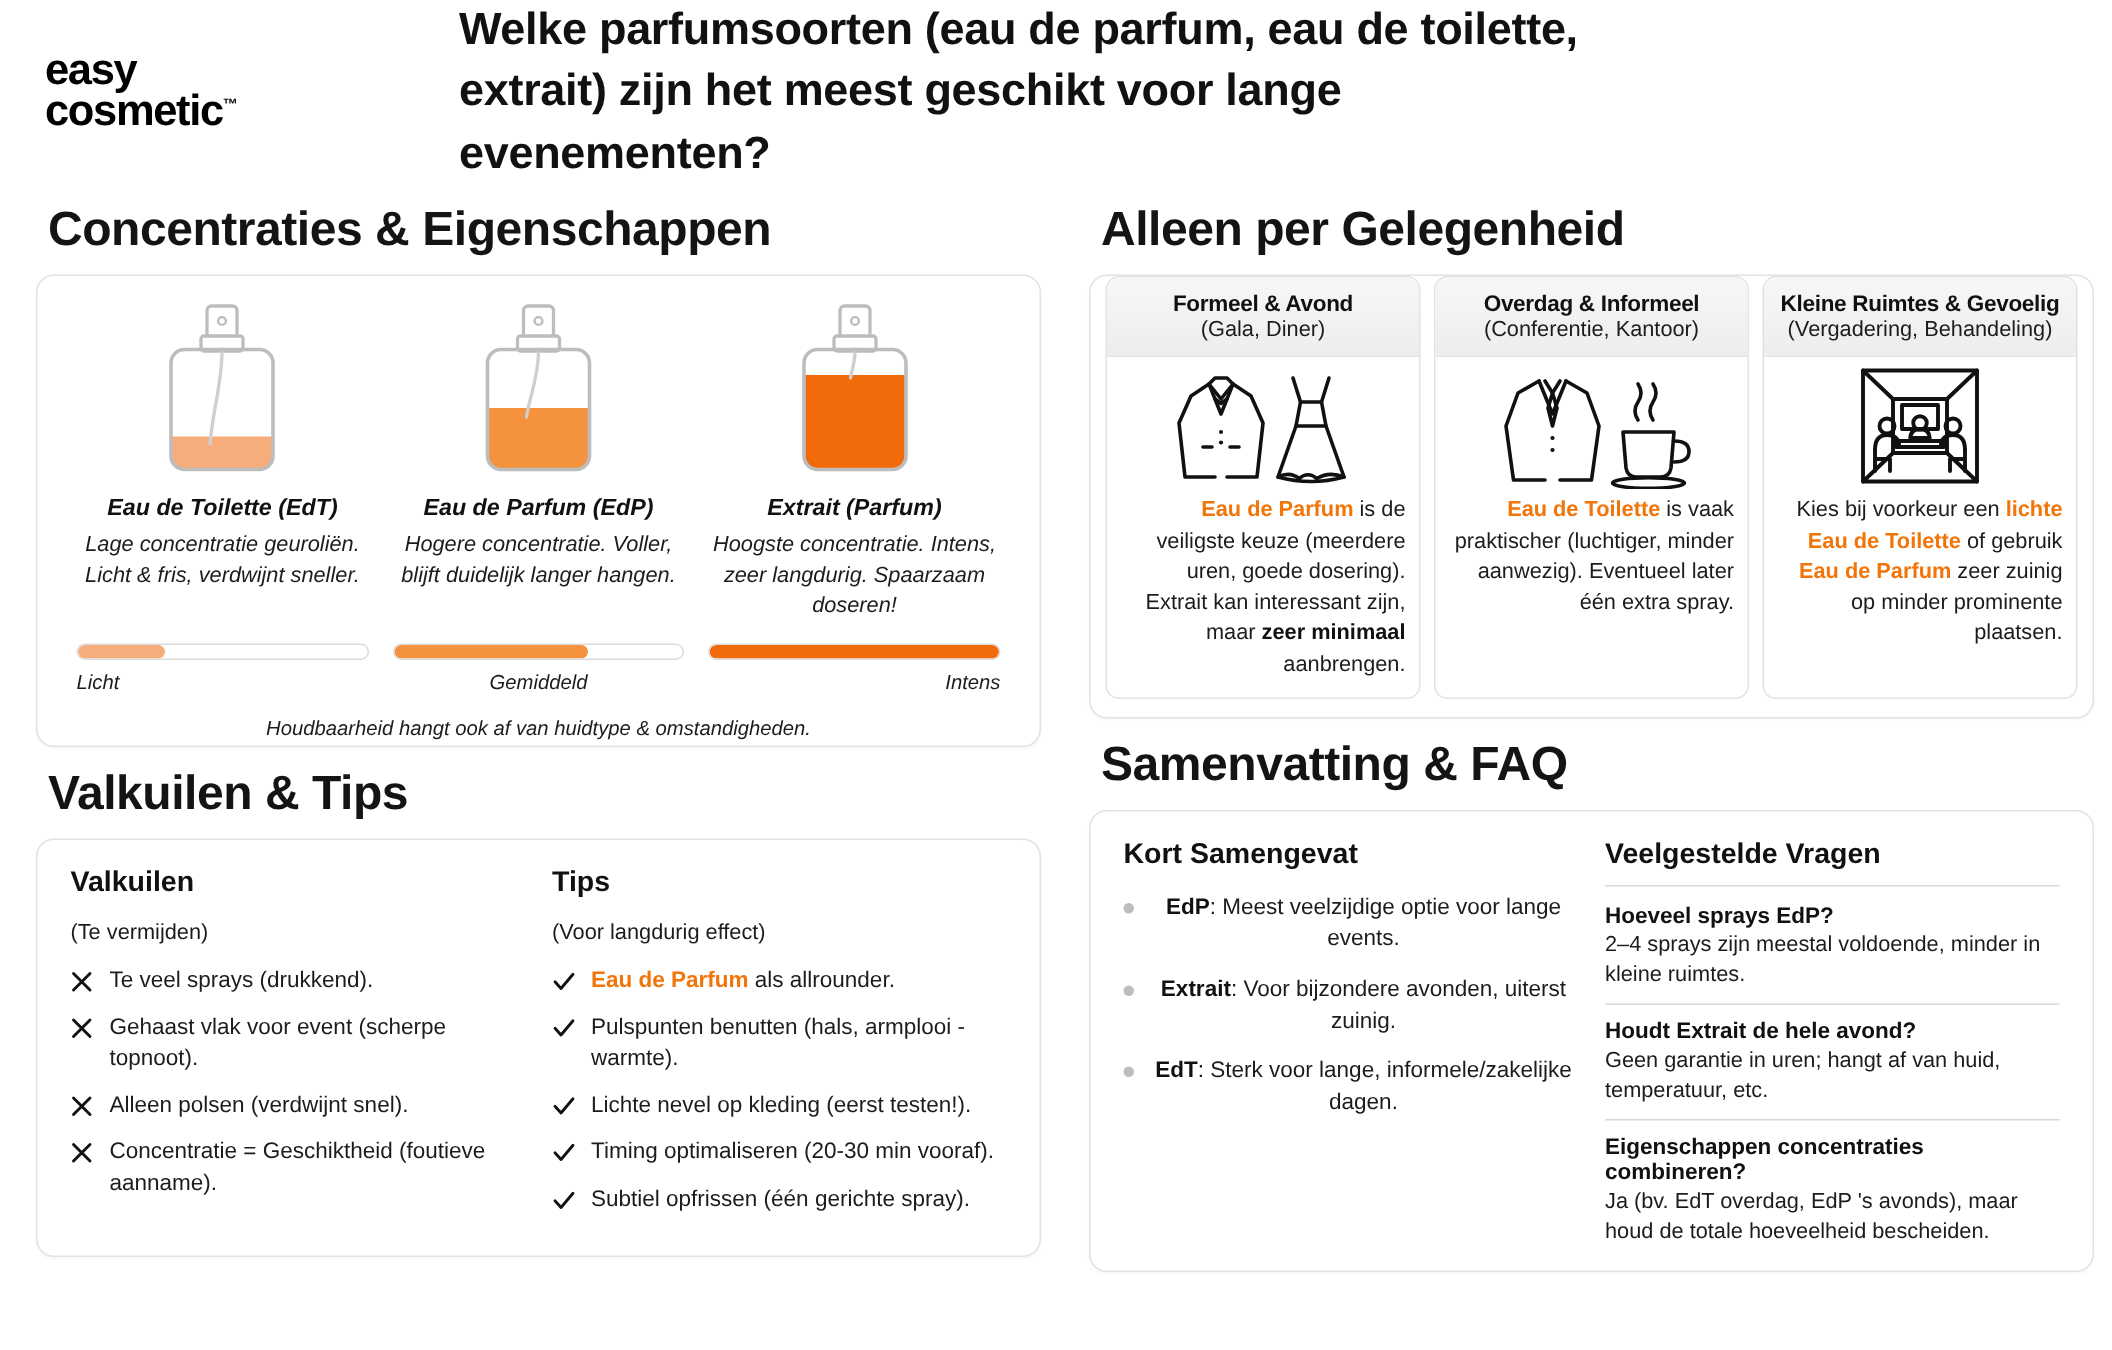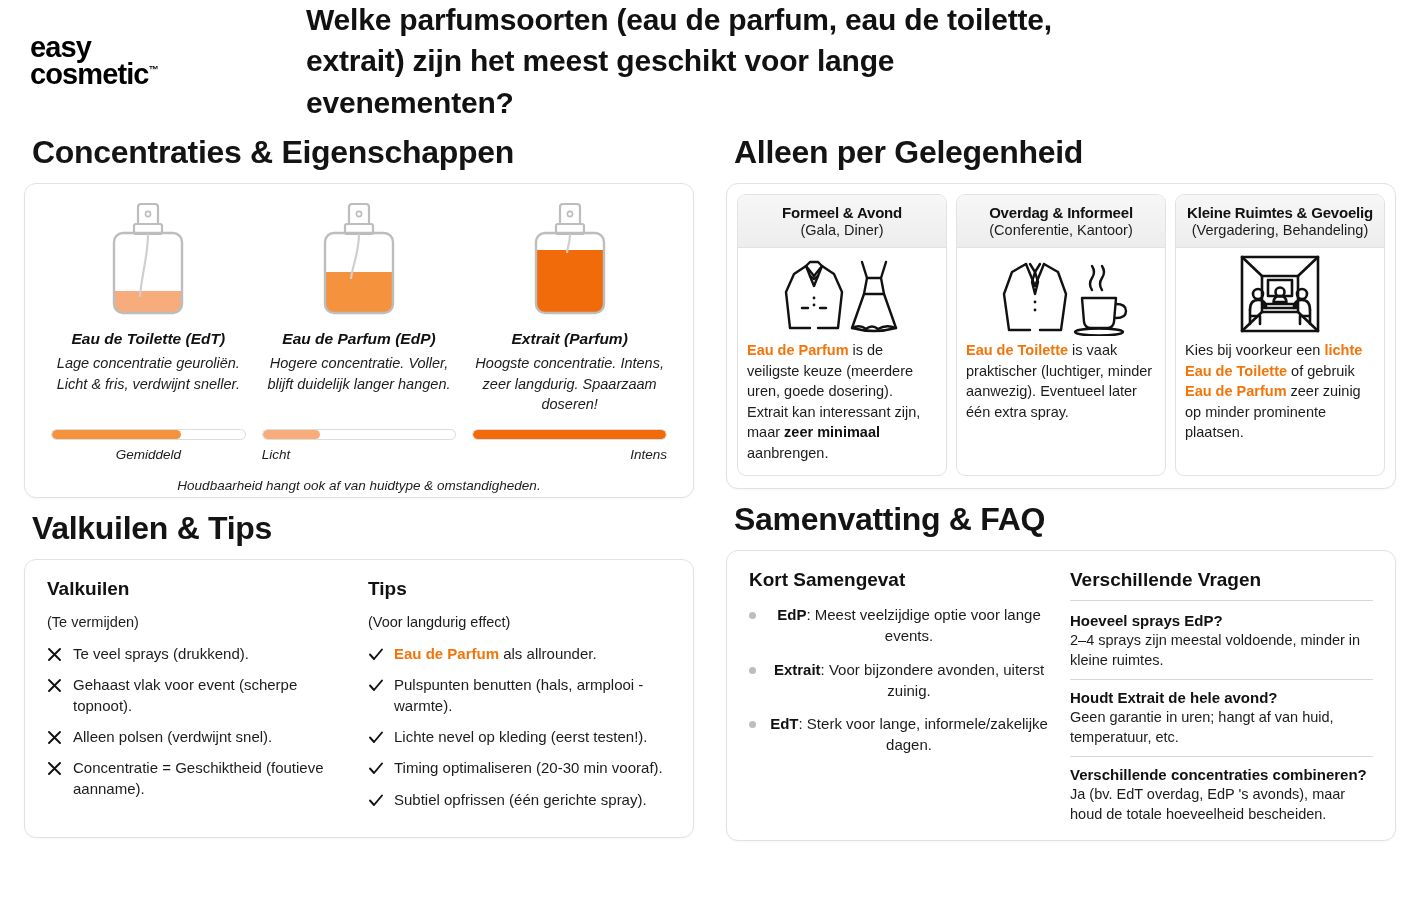"Formeel & Avond" .occ-card { padding: 10px 10px 12px -> 0 10px 12px }
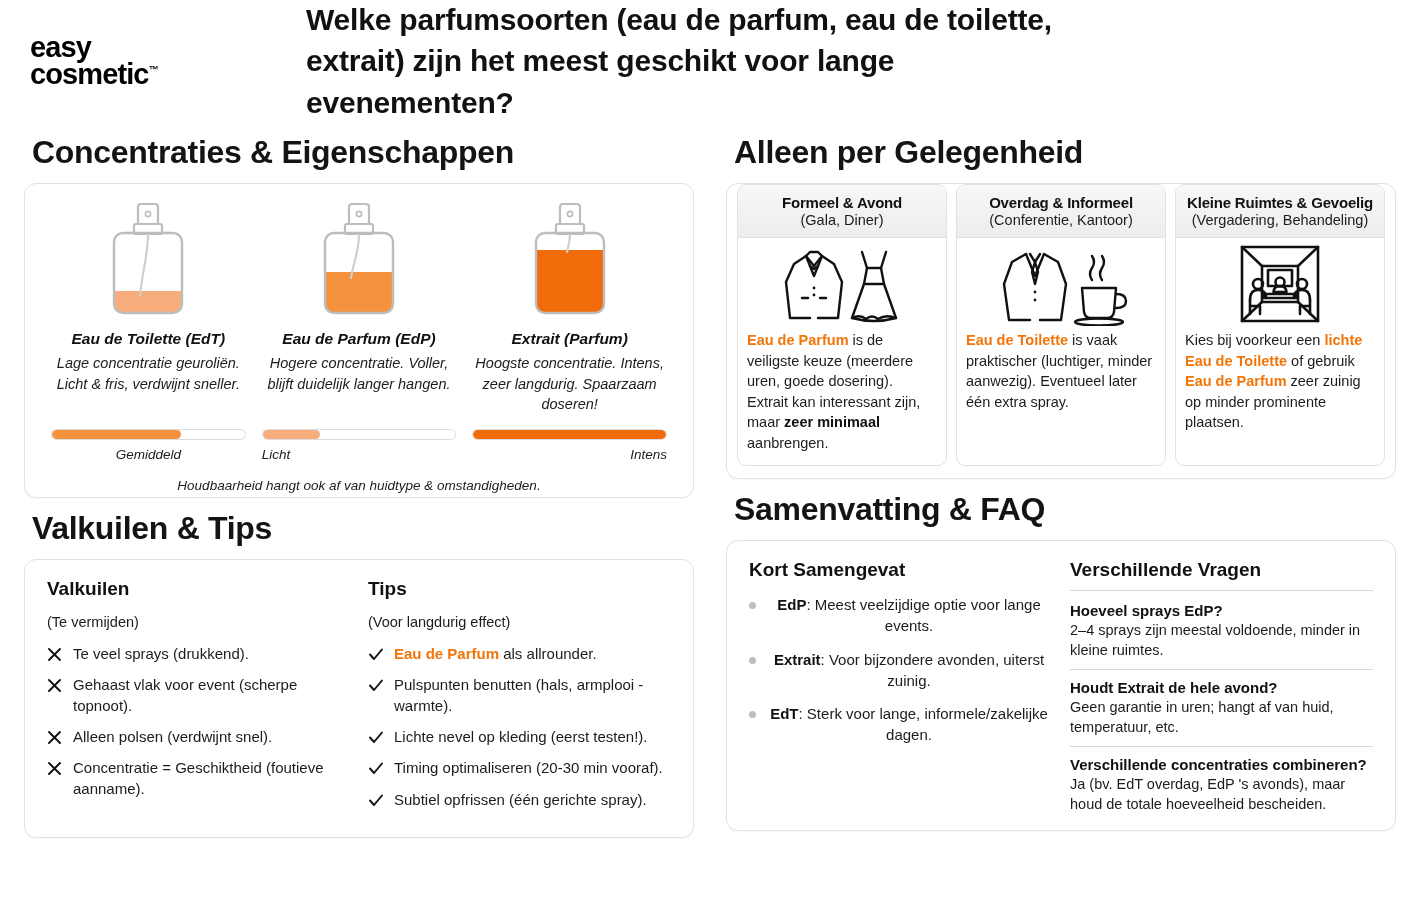"Eau de Parfum is de" .occ-body { text-align: left -> right }
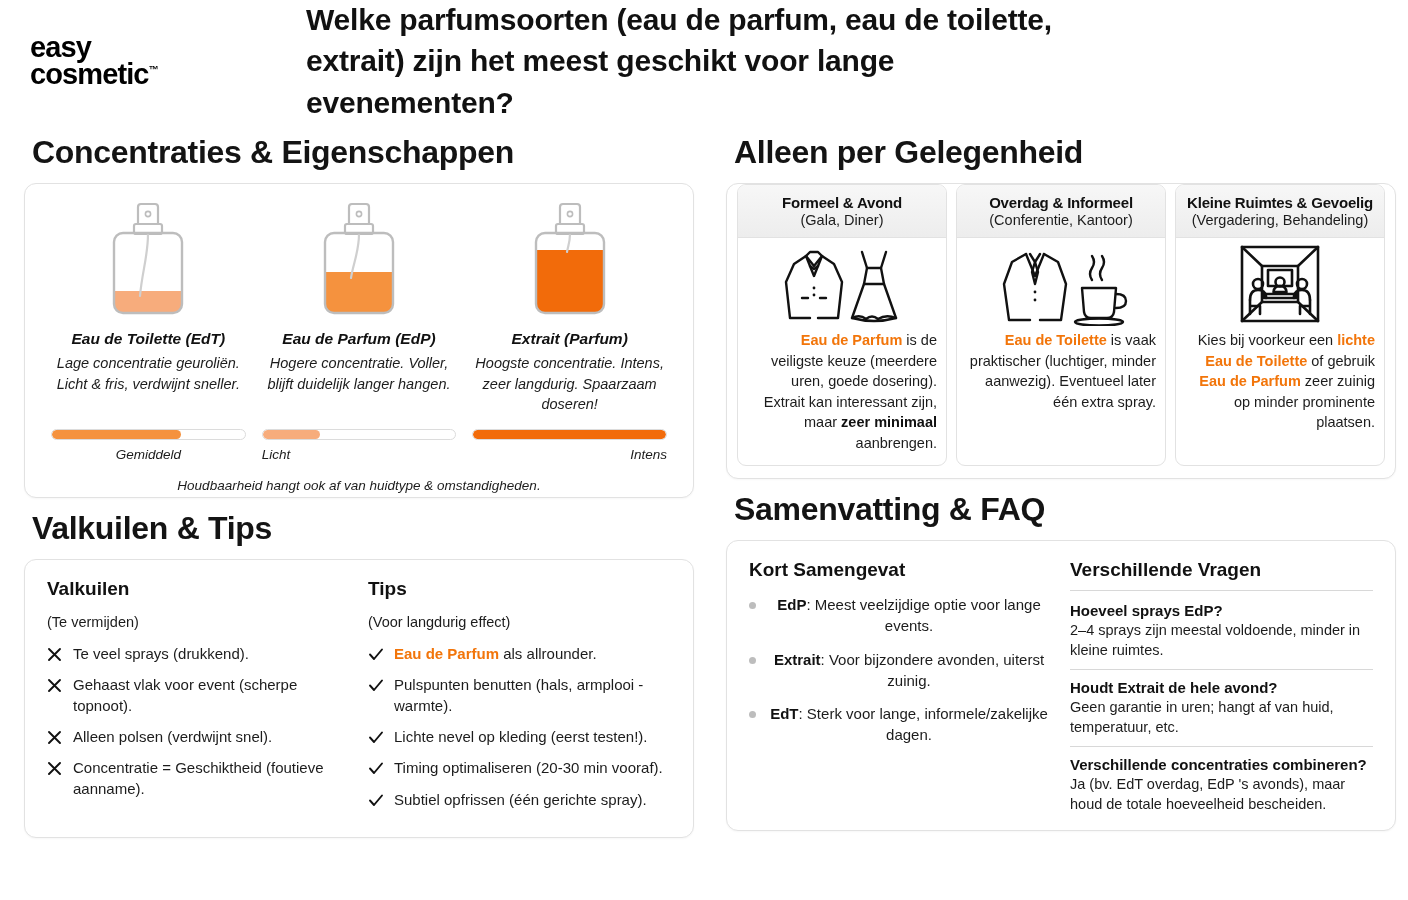"Gemiddeld" div.barcell { order: before "Licht" -> after "Licht" }
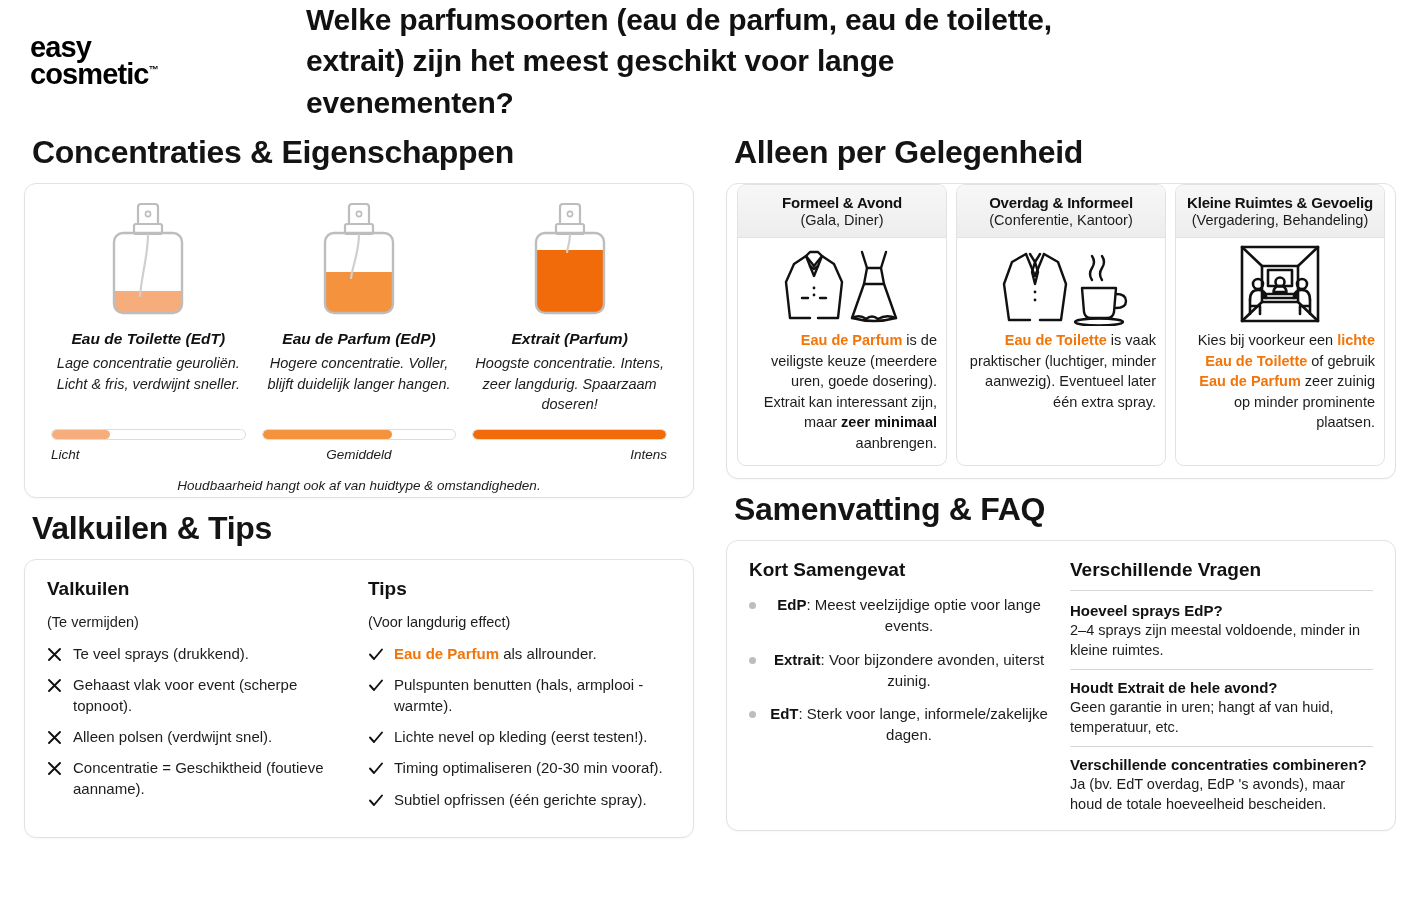"Verschillende Vragen" div.sub-h { text: Verschillende -> Veelgestelde }
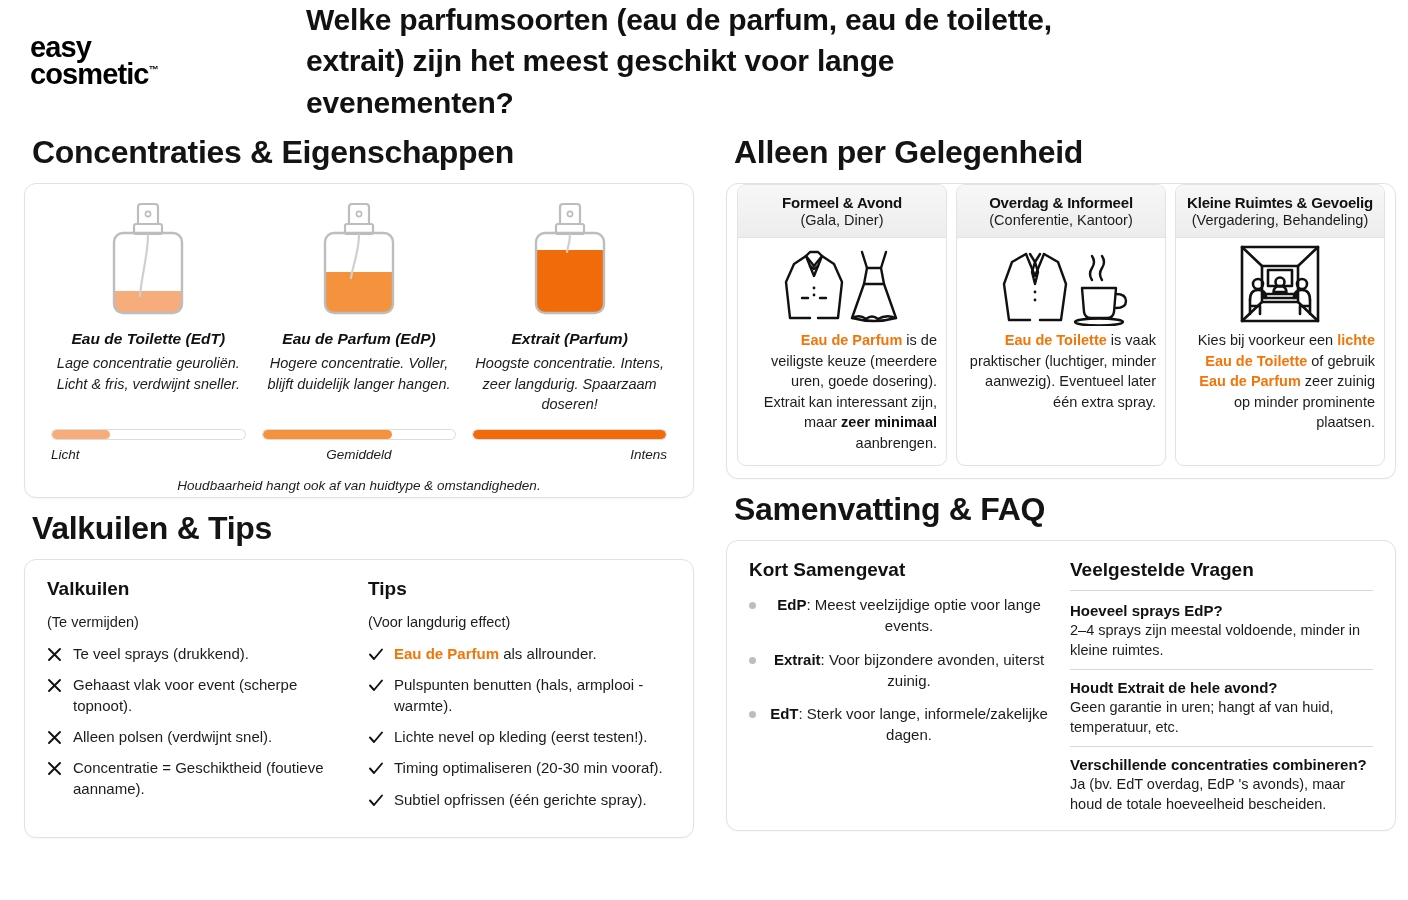"Verschillende concentraties combineren?" div.faq-q { text: Verschillende -> Eigenschappen }
